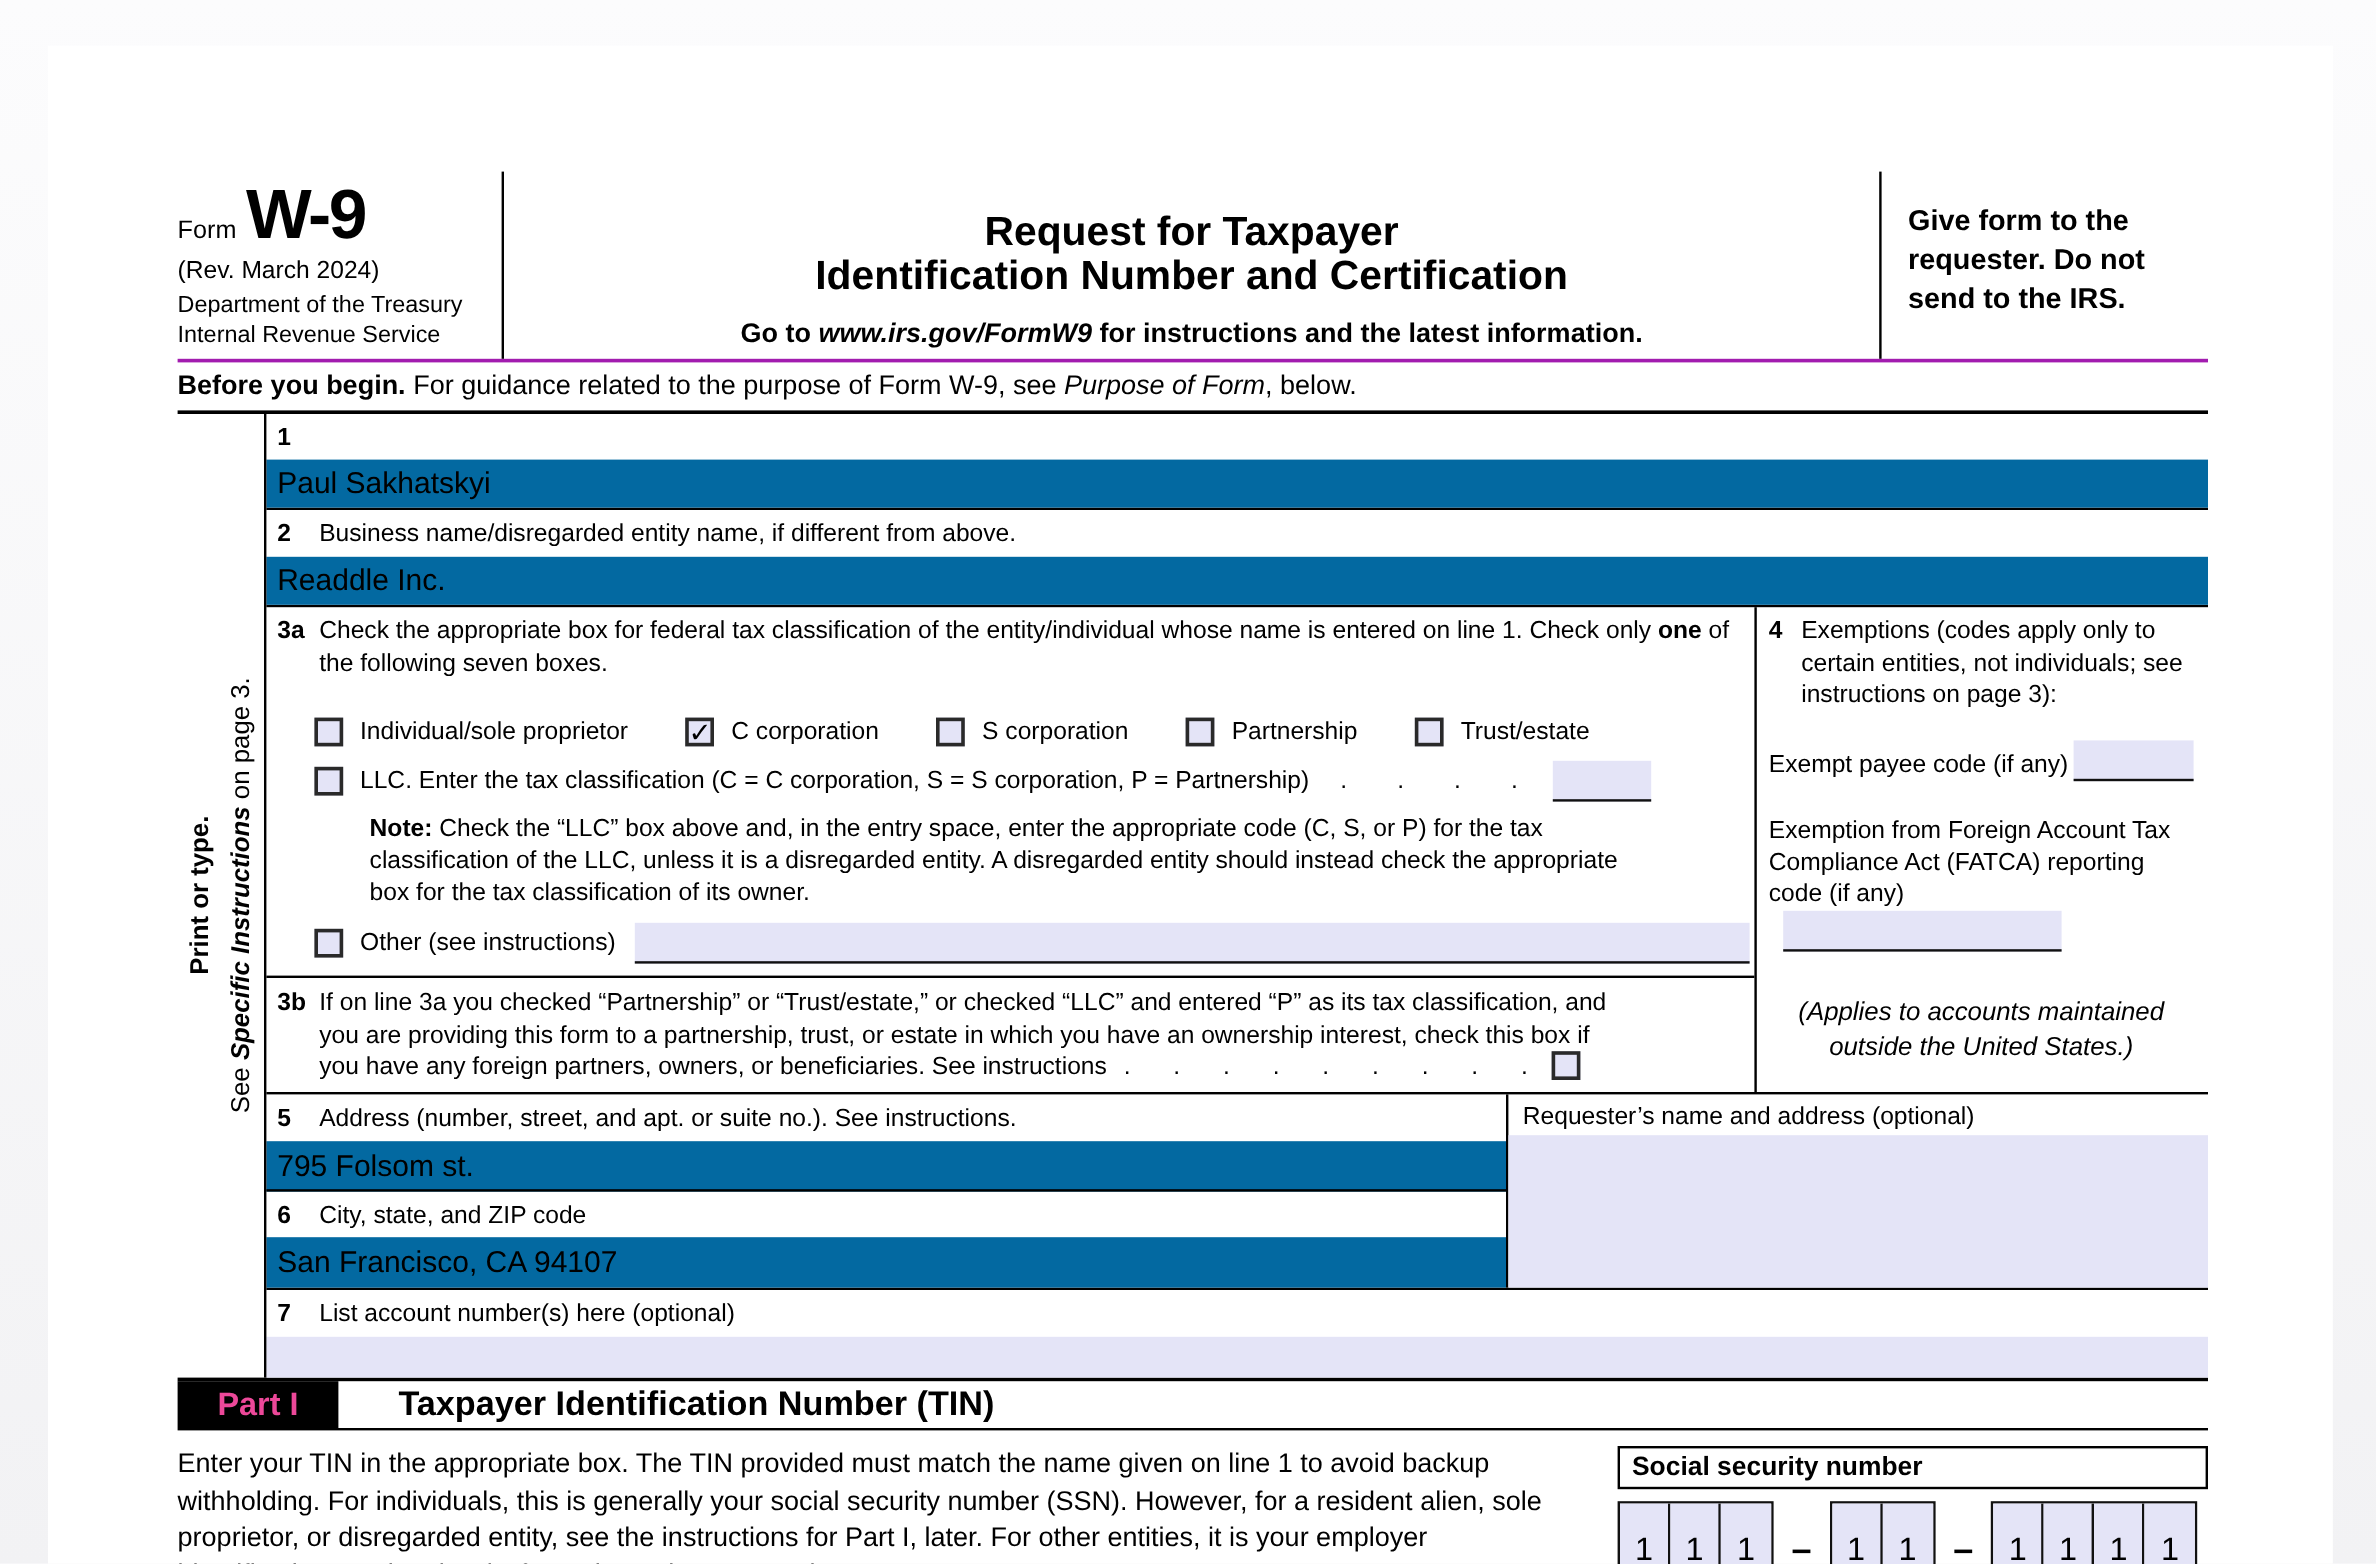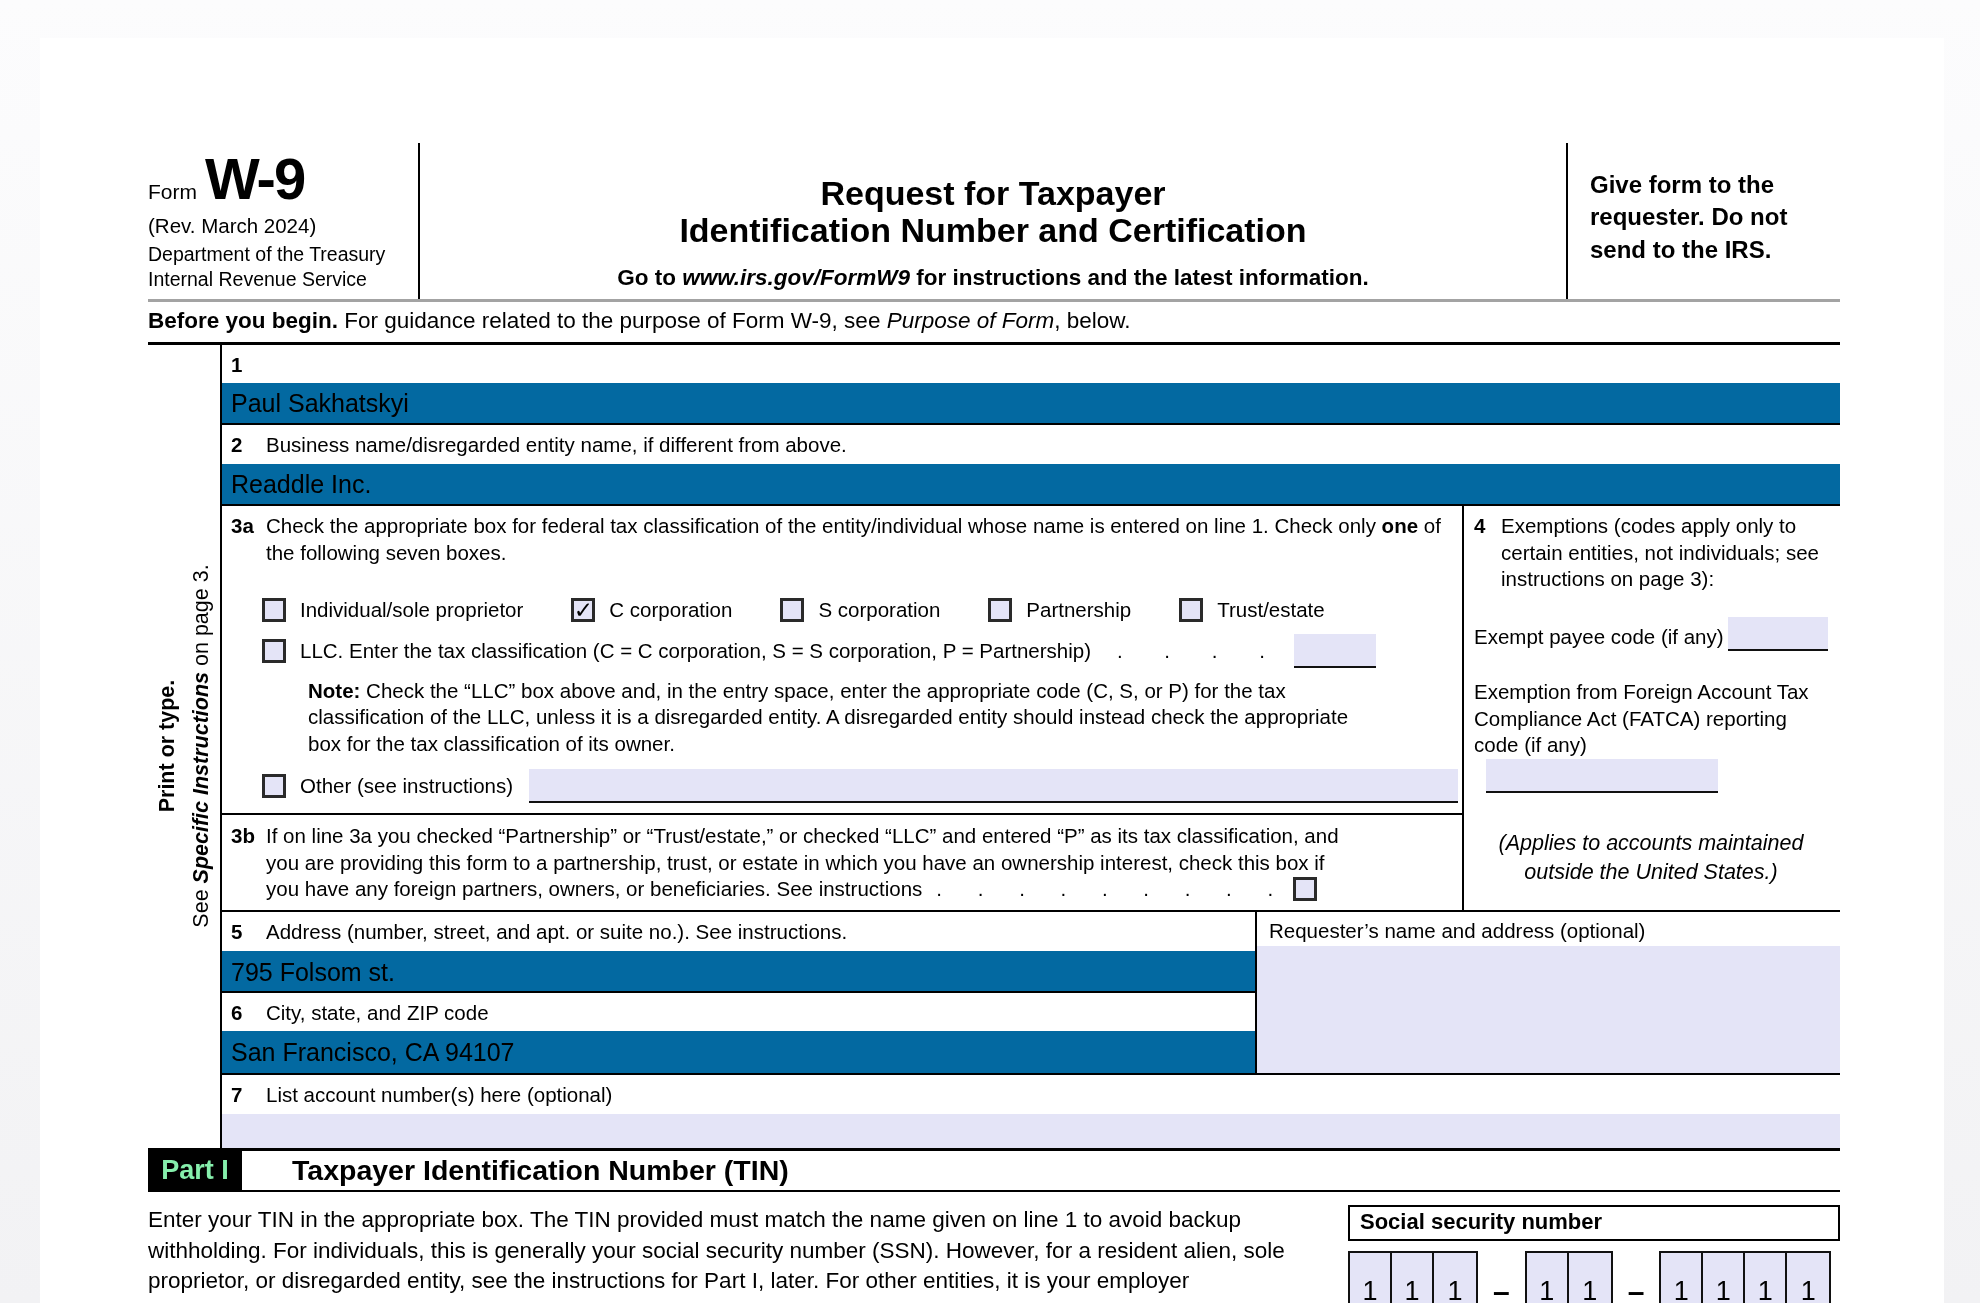"FormW-9" .header { border-bottom: 3px solid #a3a3a3 -> 3px solid #a21caf }
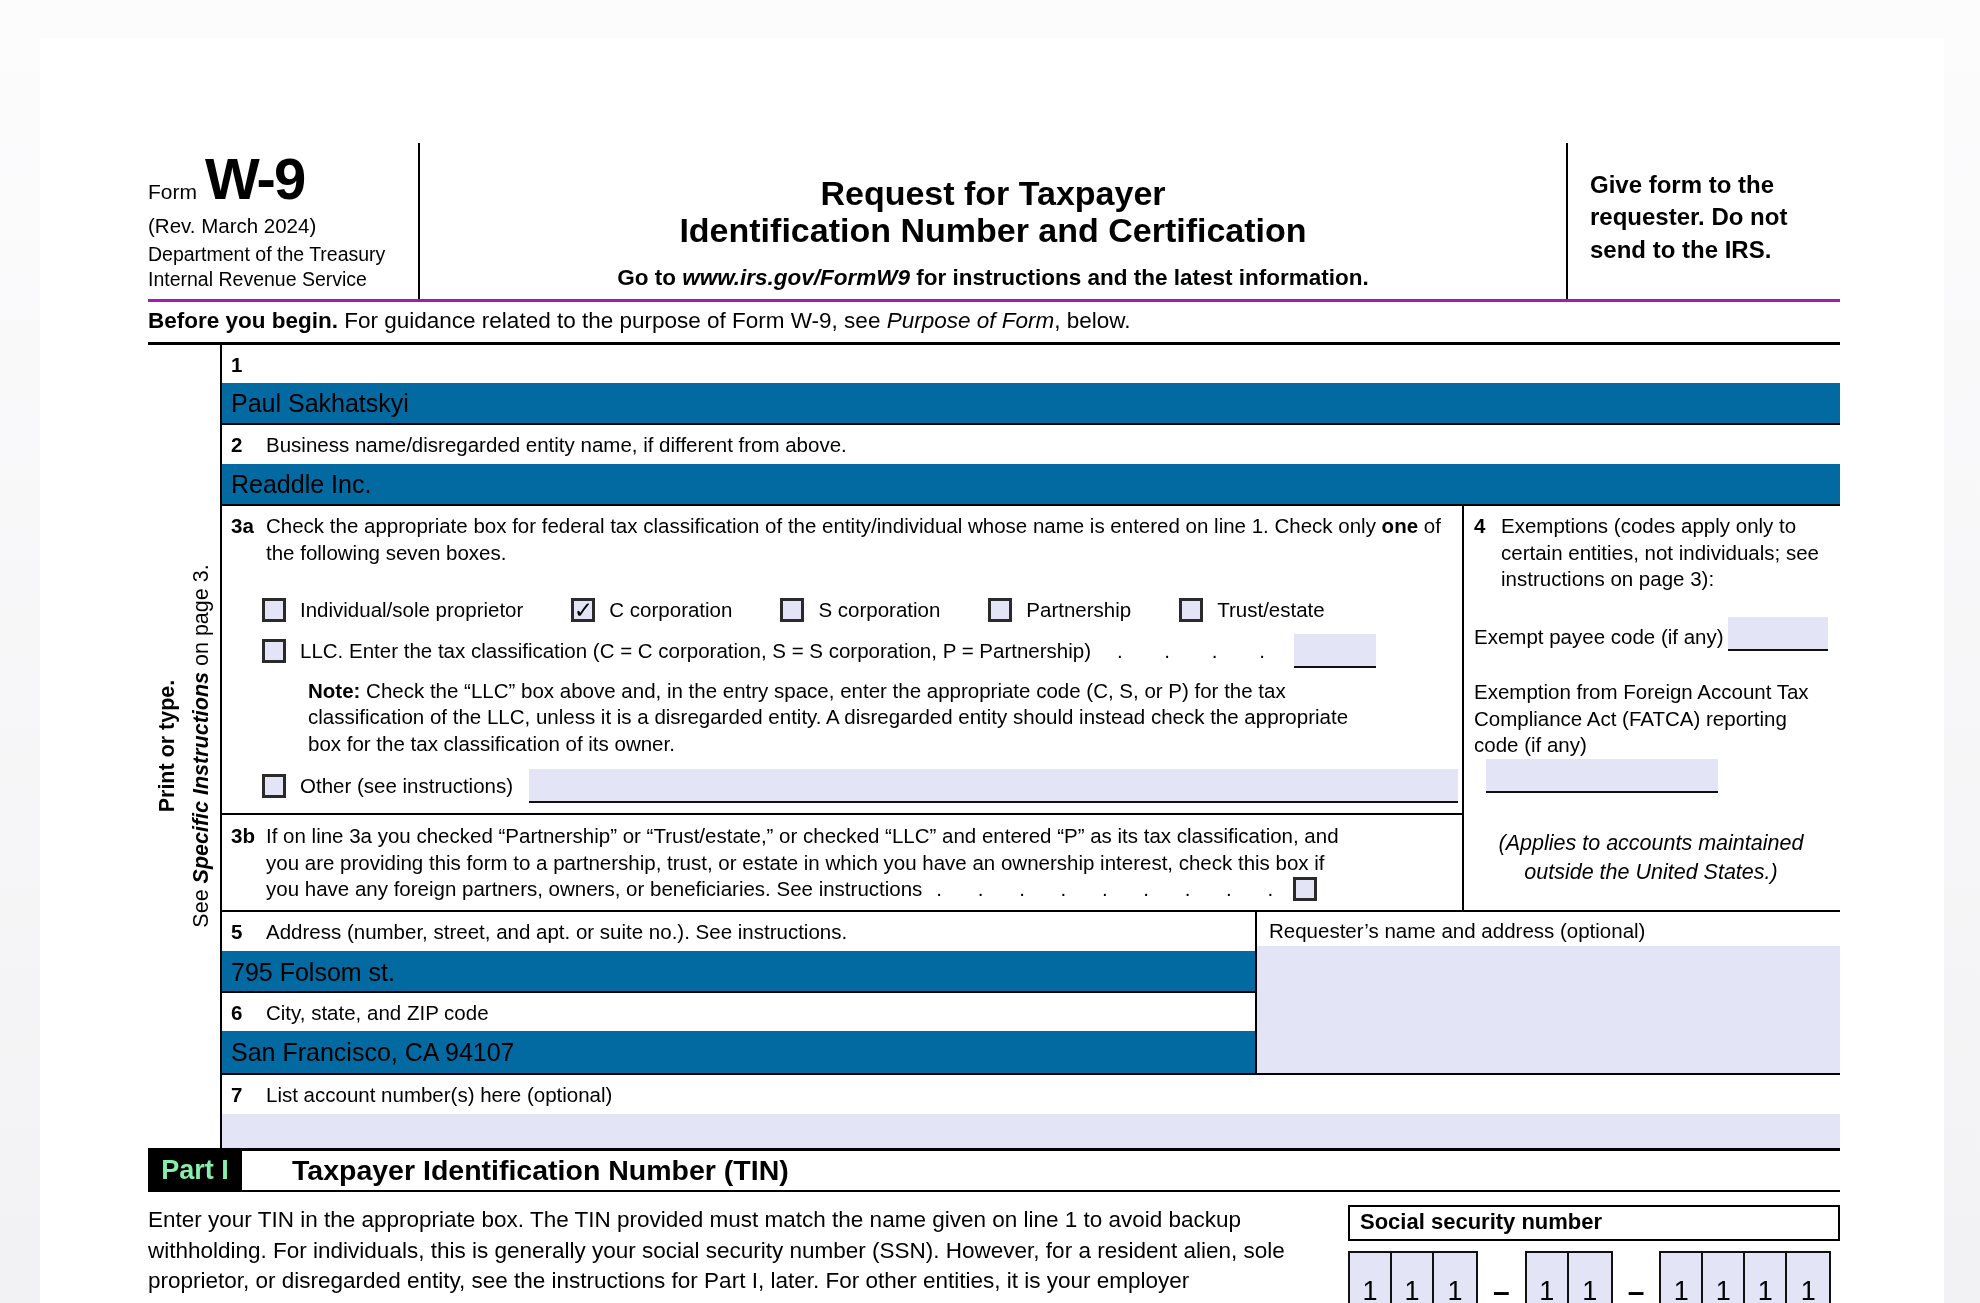"Part I" .part-badge { color: #86efac -> #ec4899; width: 94px -> 134px }
